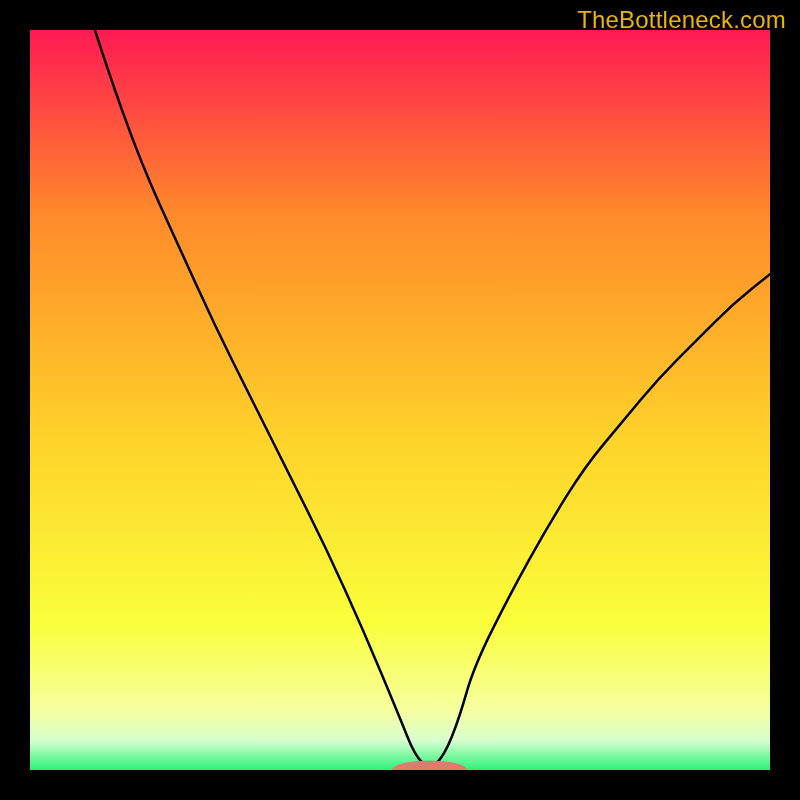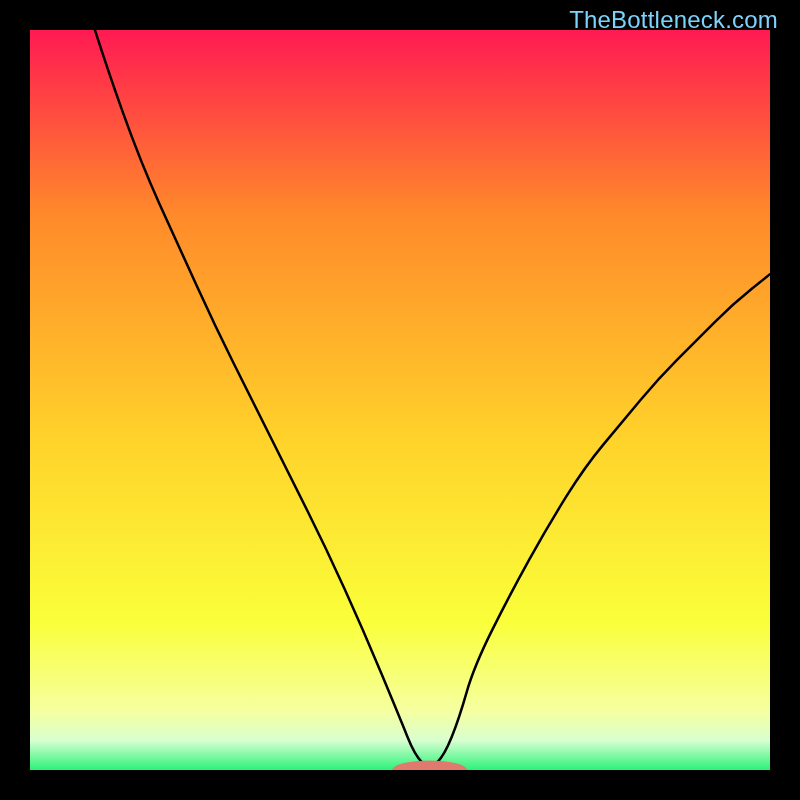"TheBottleneck.com" .watermark { color: #7dd3fc -> #eab308; right: 22px -> 14px }
